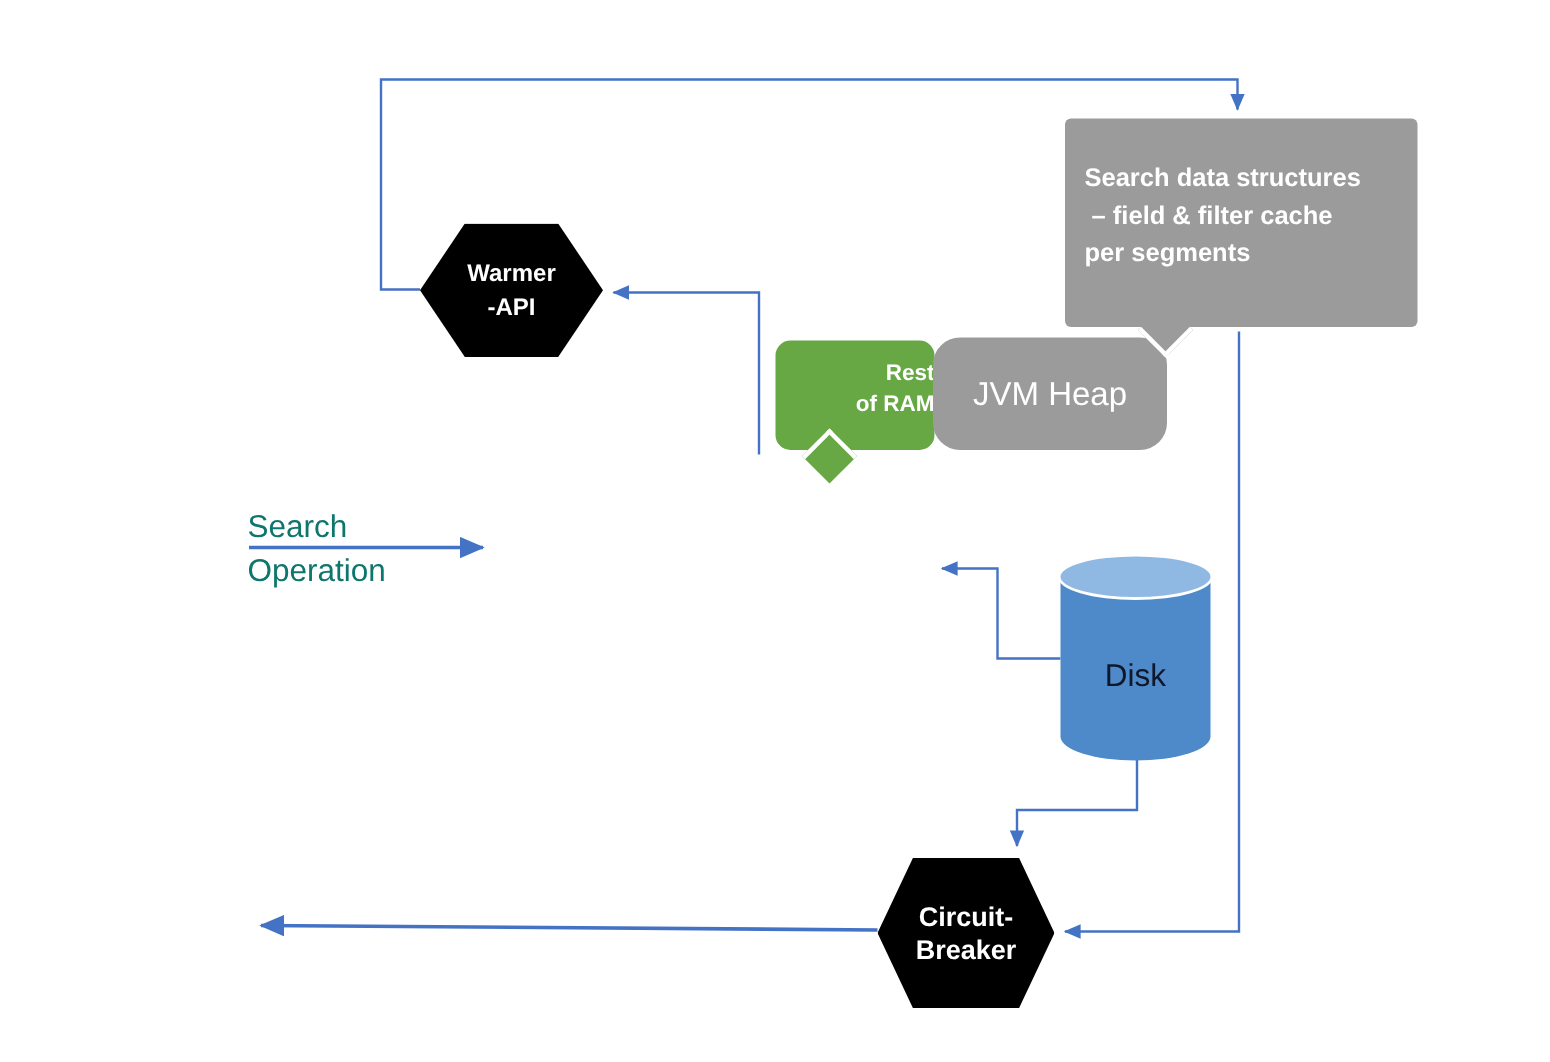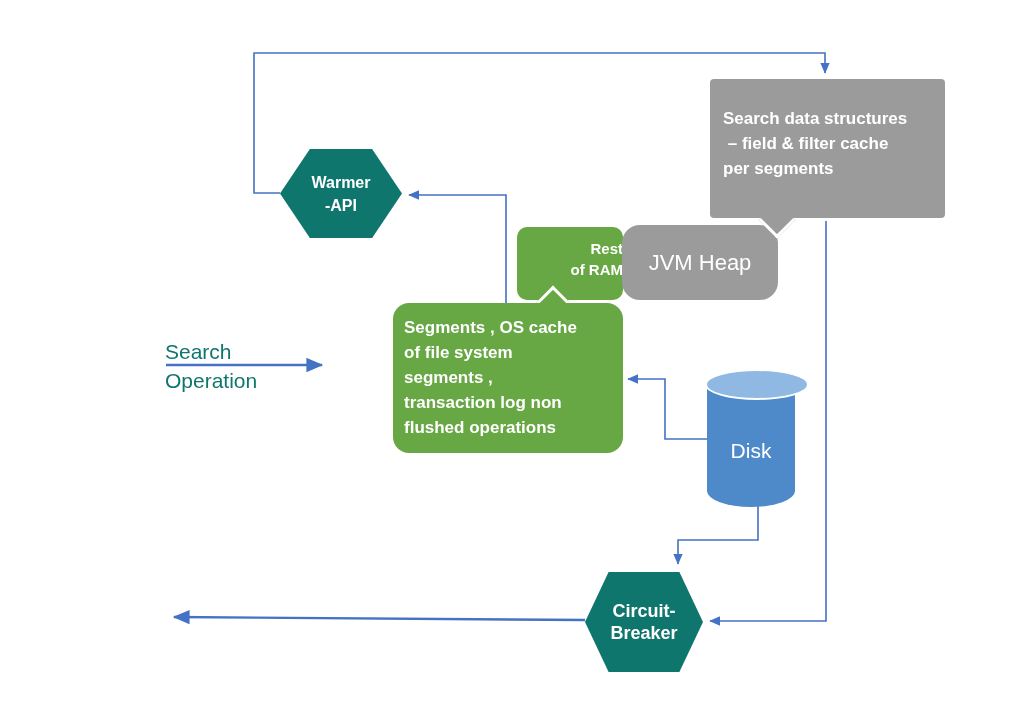"Warmer" .hex { background: #0f766e -> #000000 }
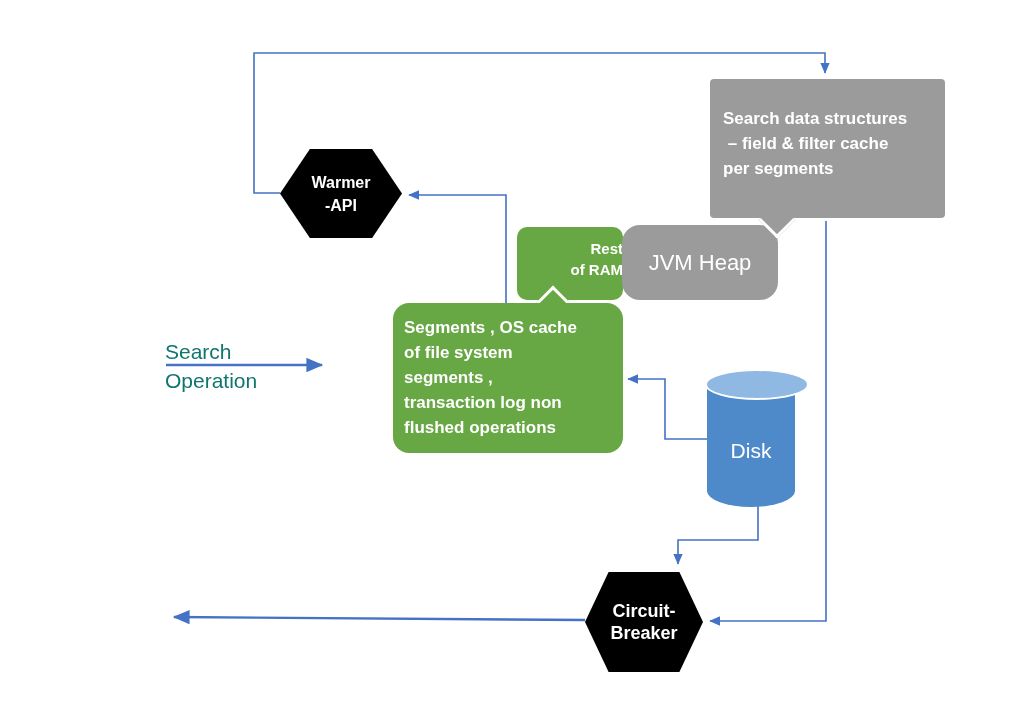"Segments , OS cache" div.callout { html: <div>Segments , OS cache of file system segments , transaction log non flushed operations</div> -> none }
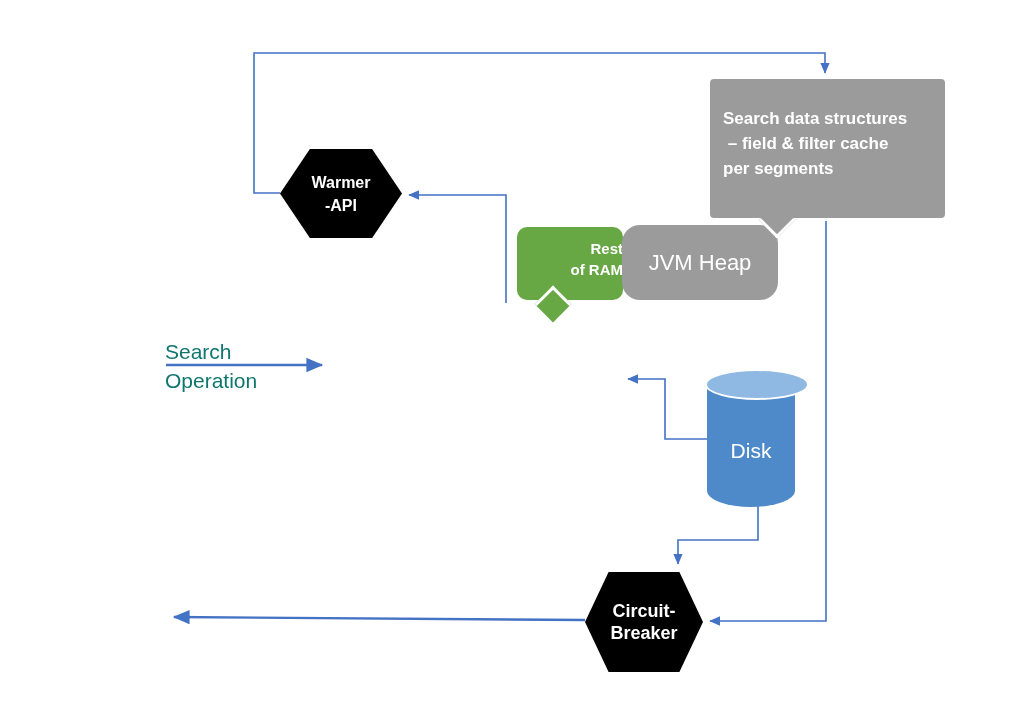"Disk" .disk-body { color: #ffffff -> #0f172a; width: 88px -> 100px }
